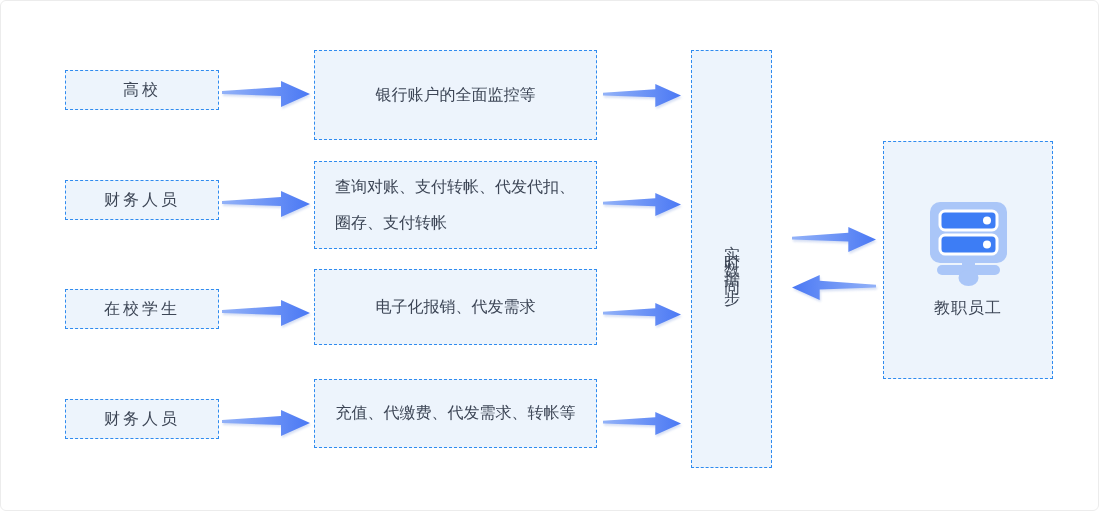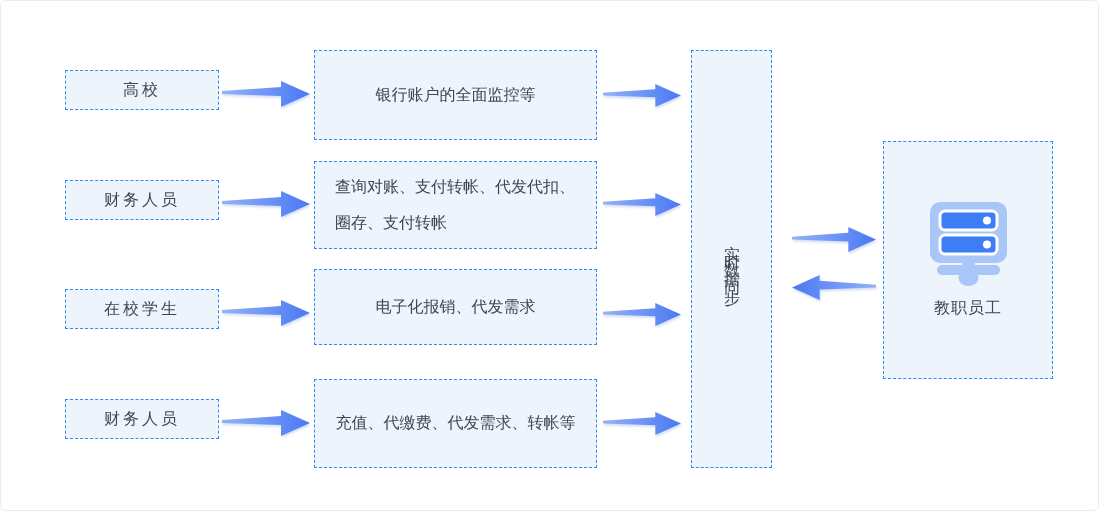"充值、代缴费、代发需求、转帐等" div.node { height: 89px -> 69px }
